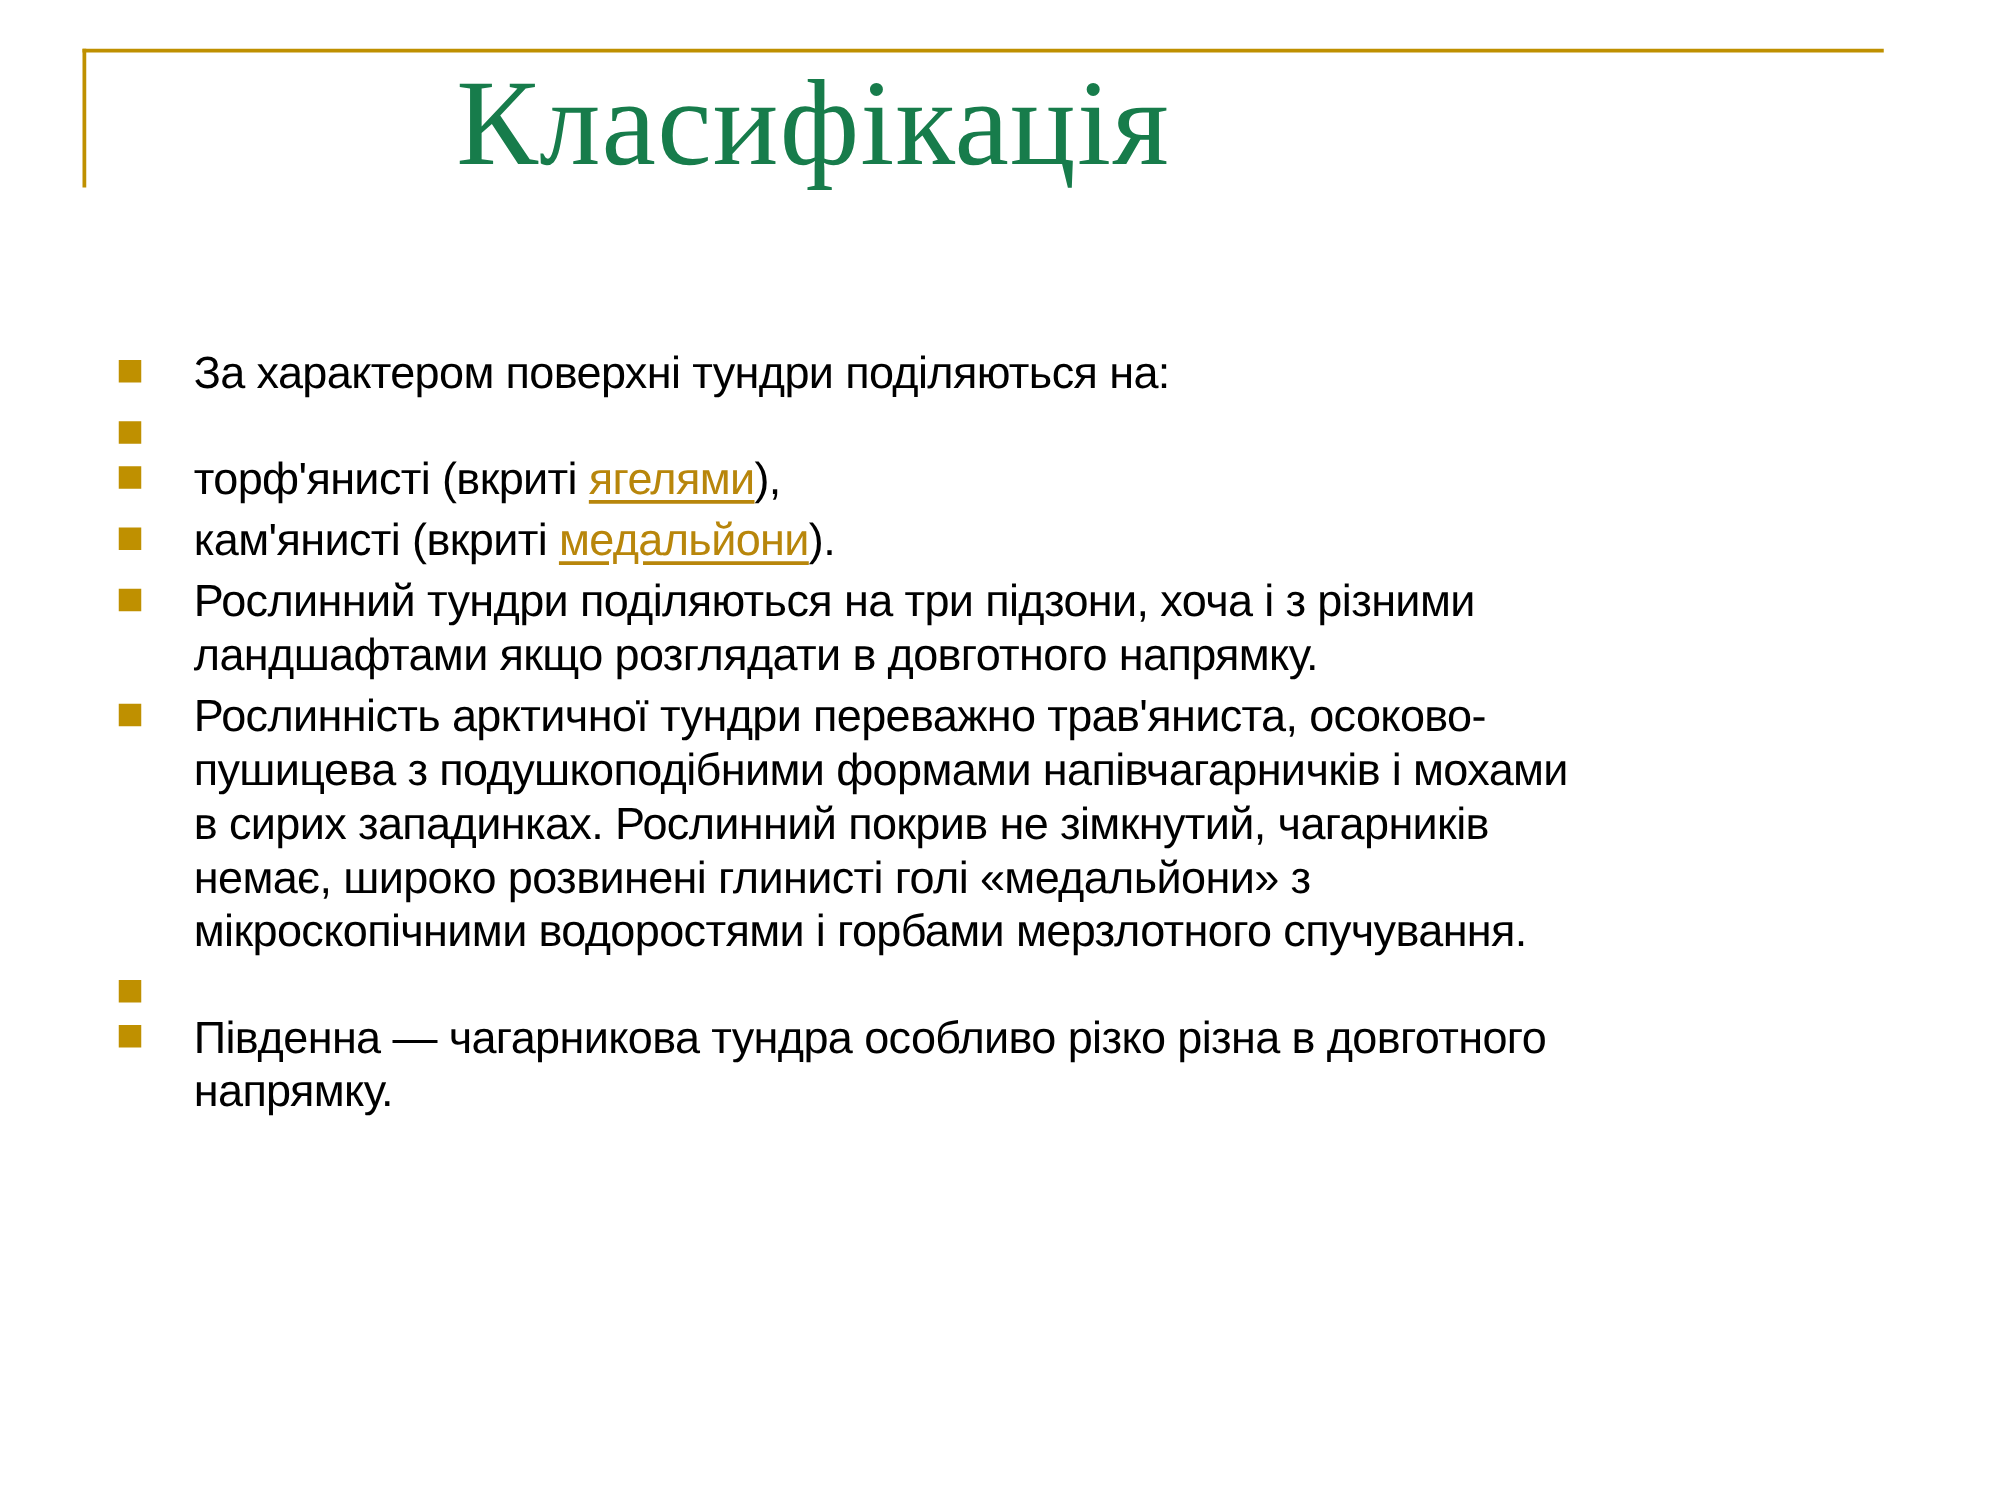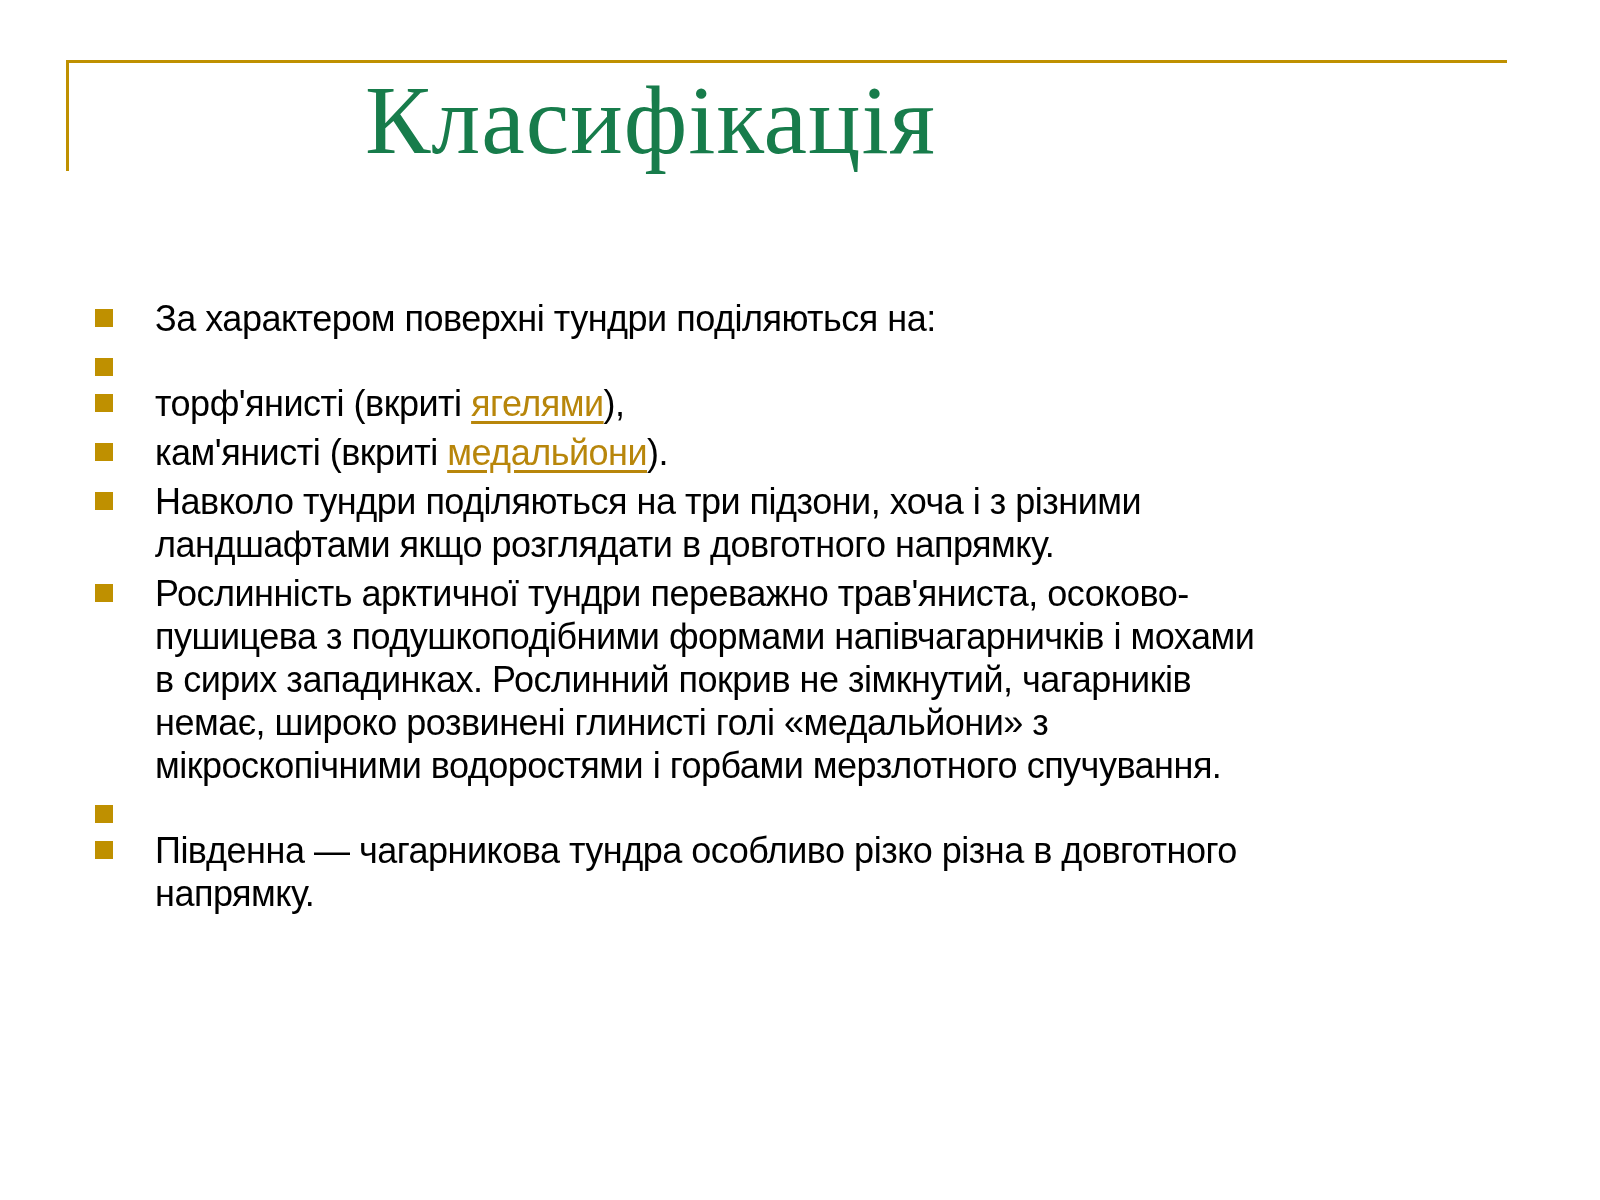"Класифікація" .slide { margin-top: 21px -> none }
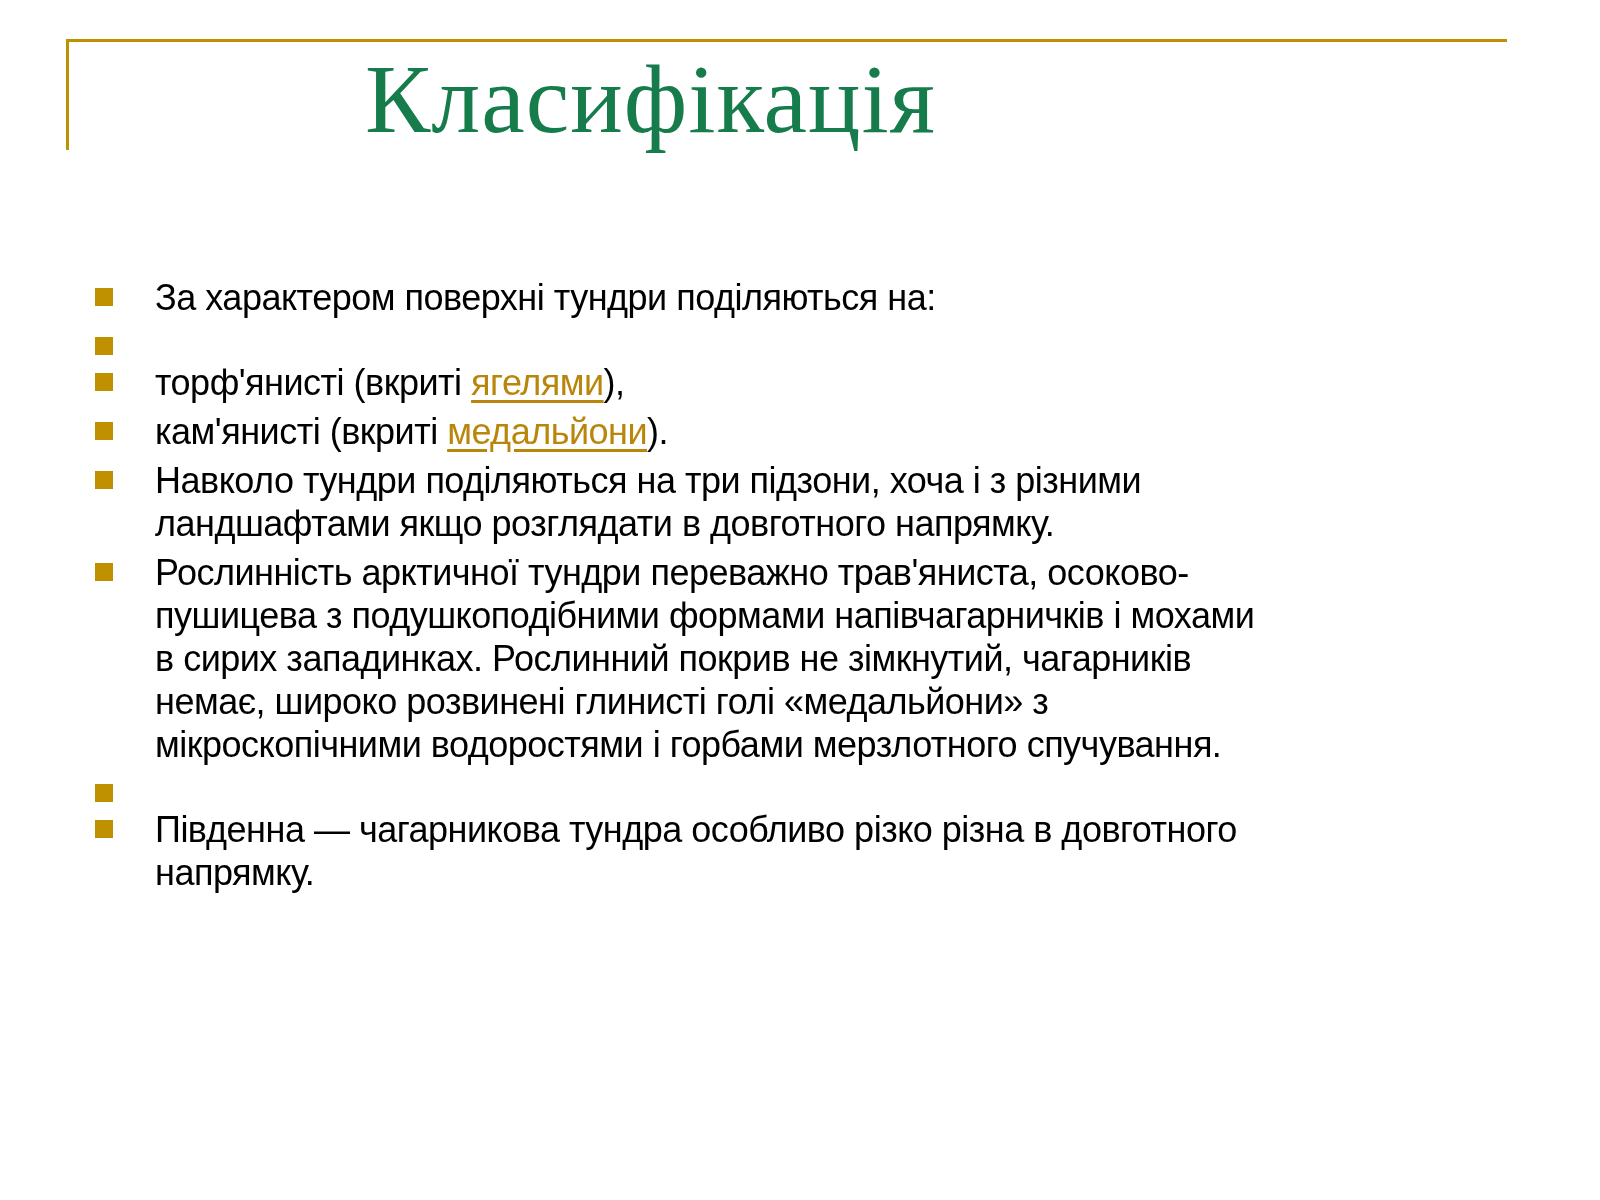"Навколо тундри поділяються на три" span.txt { text: Навколо -> Рослинний }
